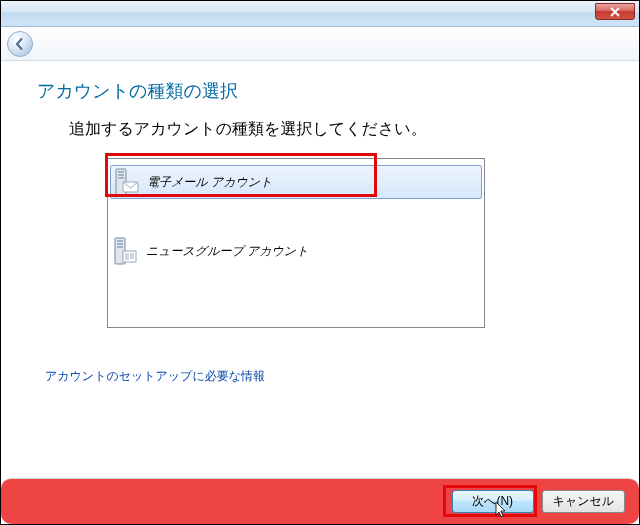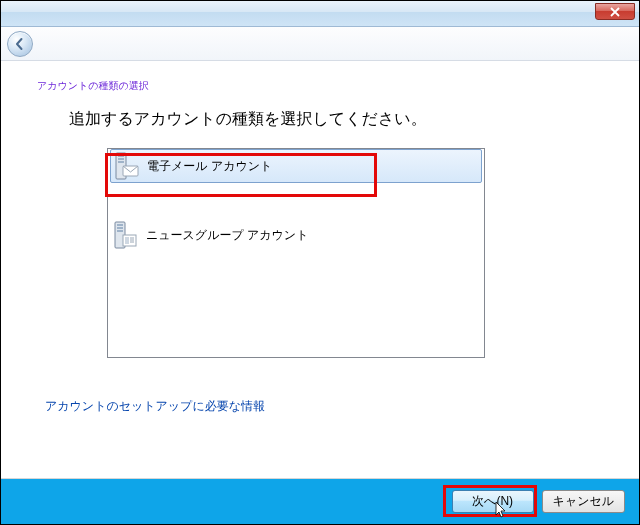"アカウントの種類の選択" .heading { color: #6d28d9 -> #0369a1; font-size: 10px -> 18px }
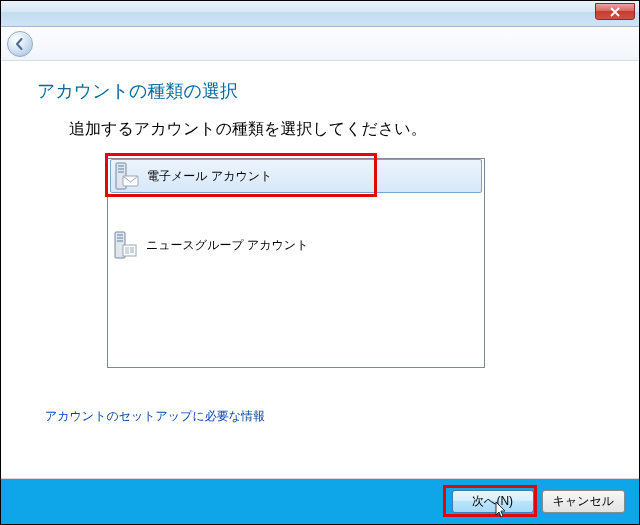"電子メール アカウント" .listbox { font-style: none -> italic; height: 210px -> 170px; padding: 0 0 -> 6px 0 }
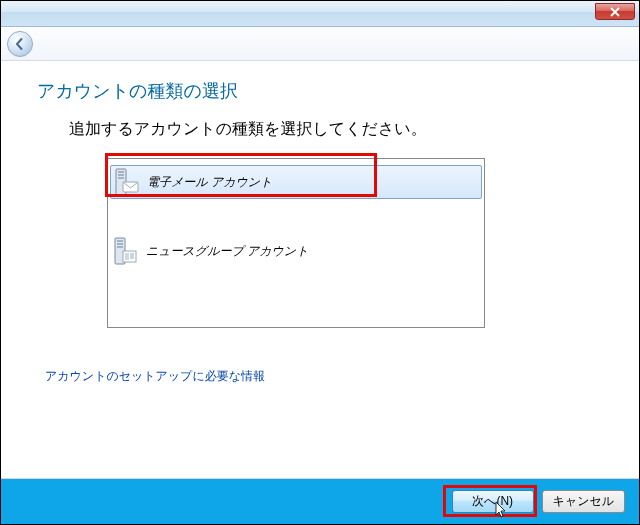"次へ(N)" .footer { background: #0ea5e9 -> #ef4444; border-radius: none -> 10px }
